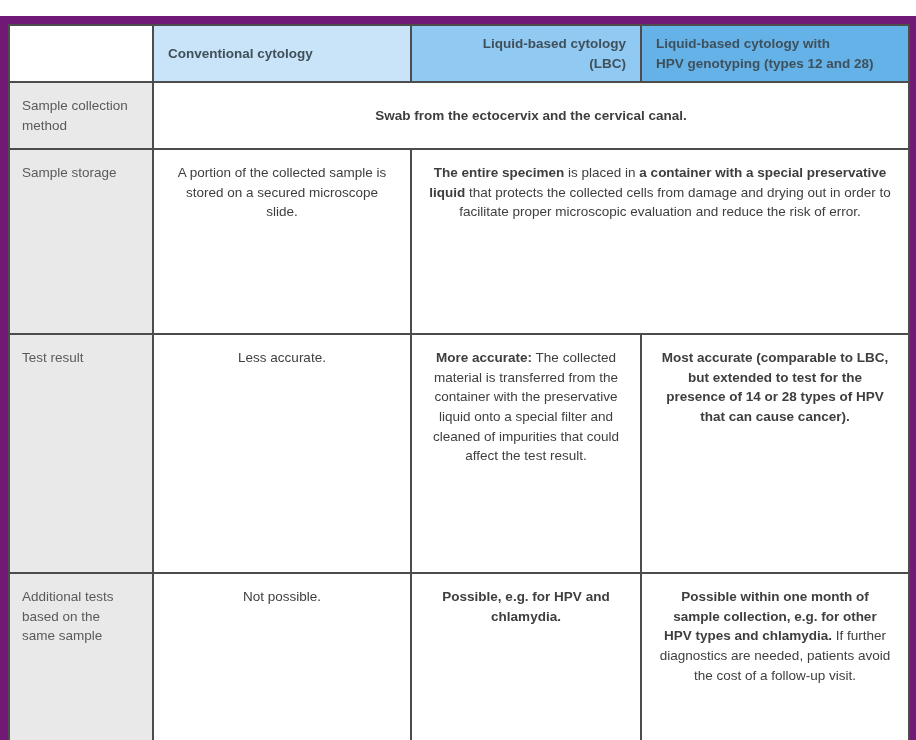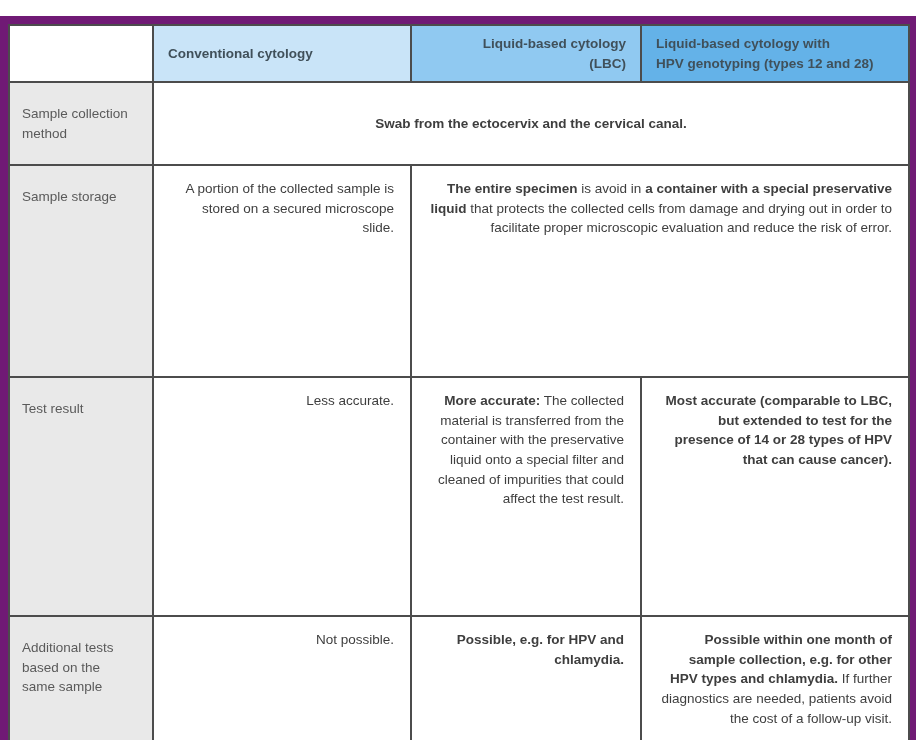"Sample collection" td.row-label { padding: 21px 12px -> 13px 12px }
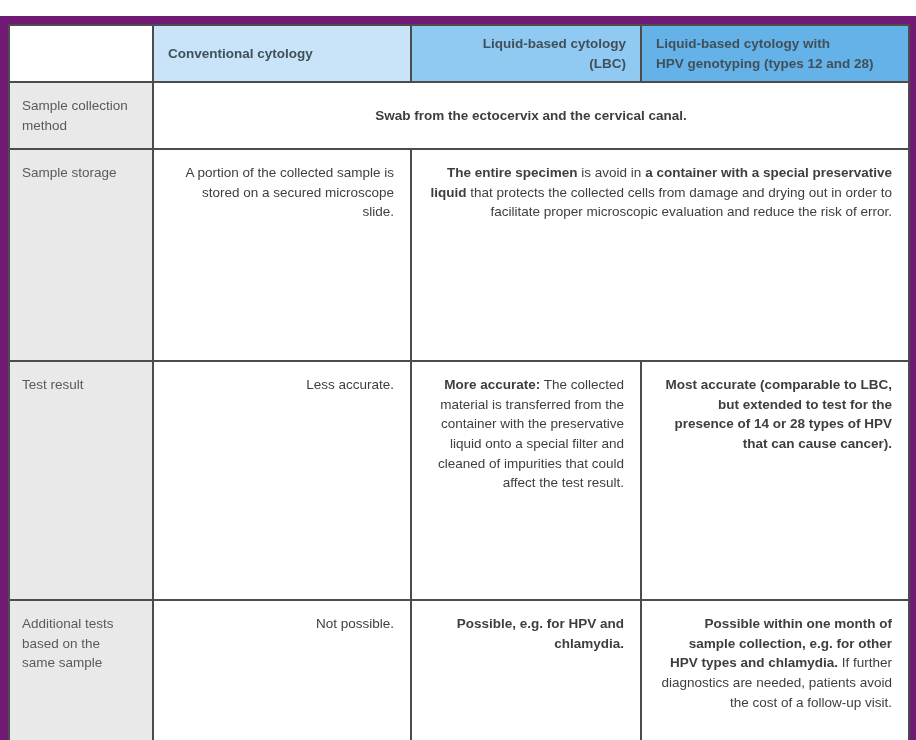"Sample storage" tr.r-storage { height: 212px -> 185px }
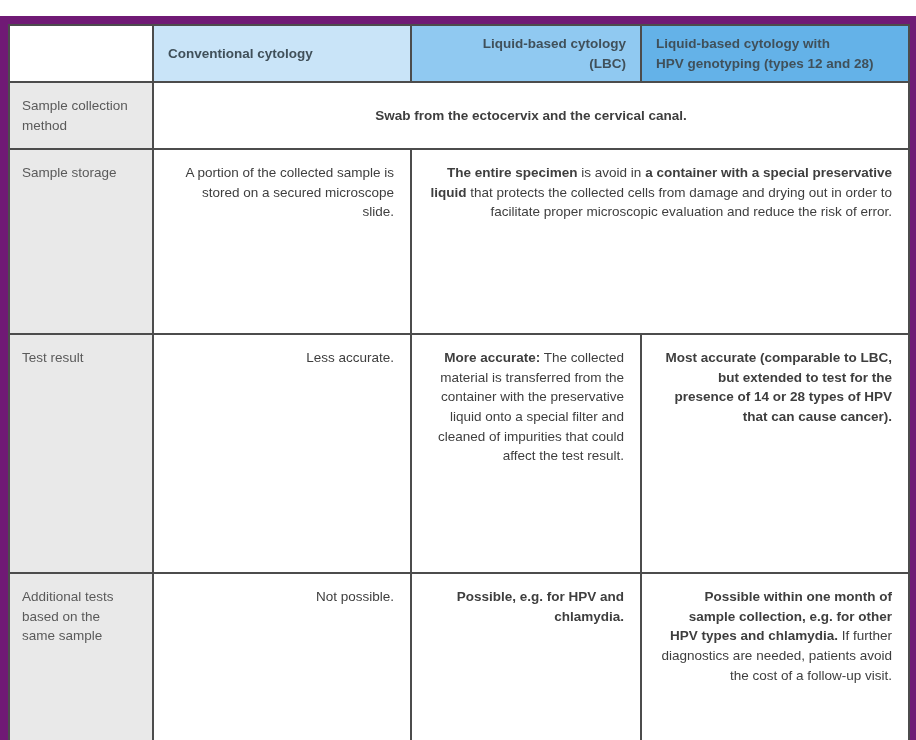"A portion of the collected" td.body-cell { text-align: right -> center }
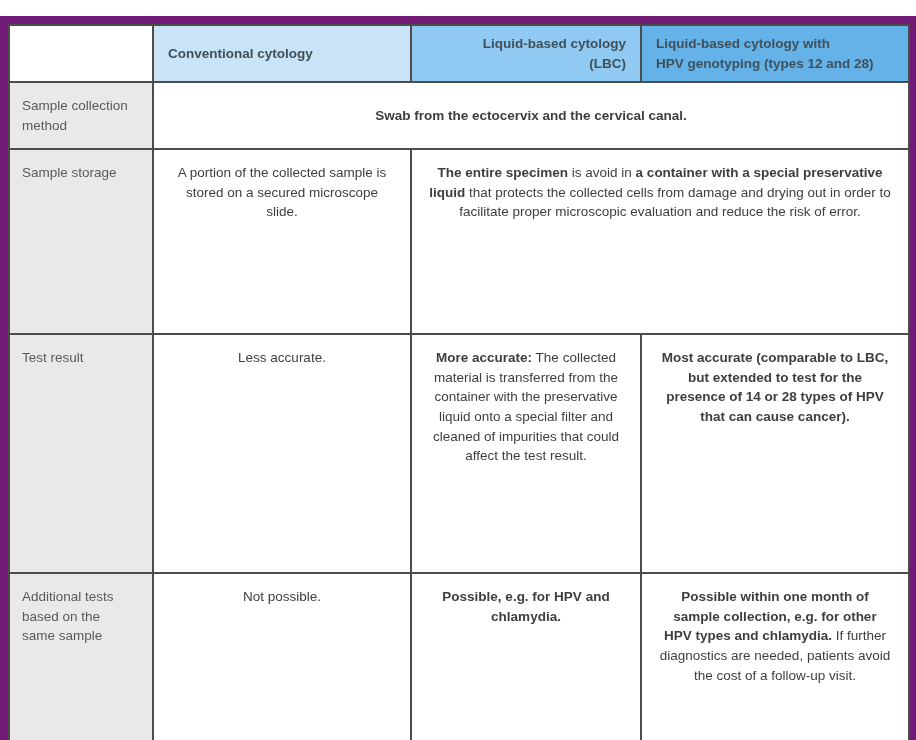"is avoid in" span { text: avoid -> placed }
